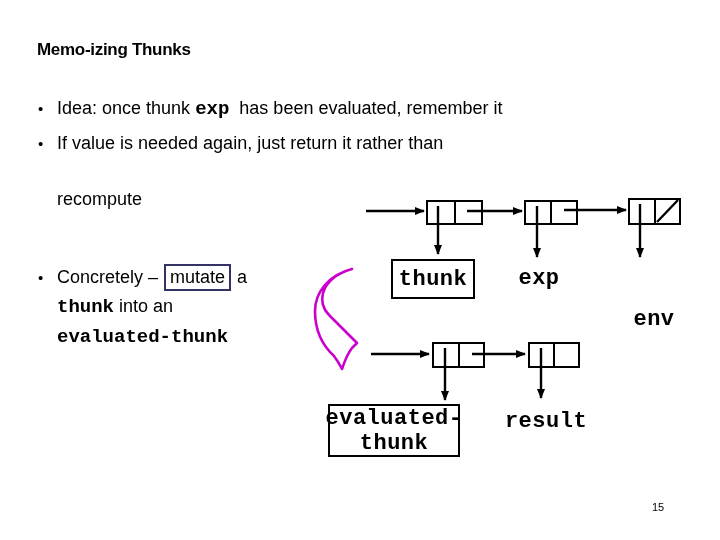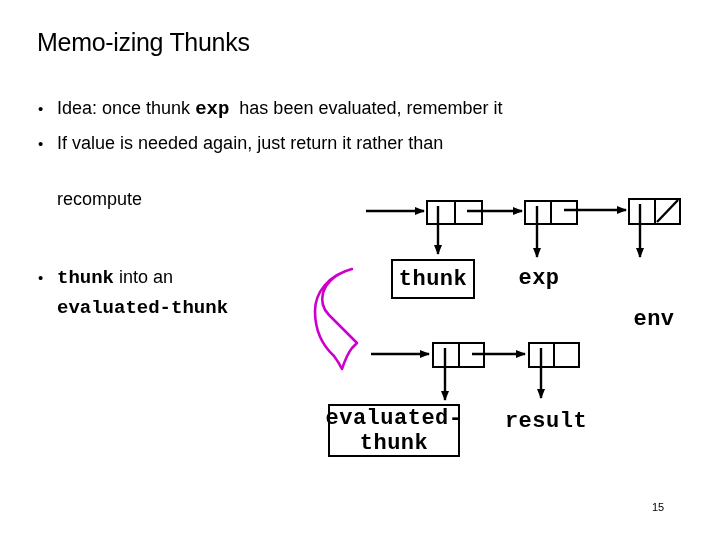"Memo-izing Thunks" .title { font-size: 25px -> 17px; font-weight: normal -> bold; top: 28px -> 40px }
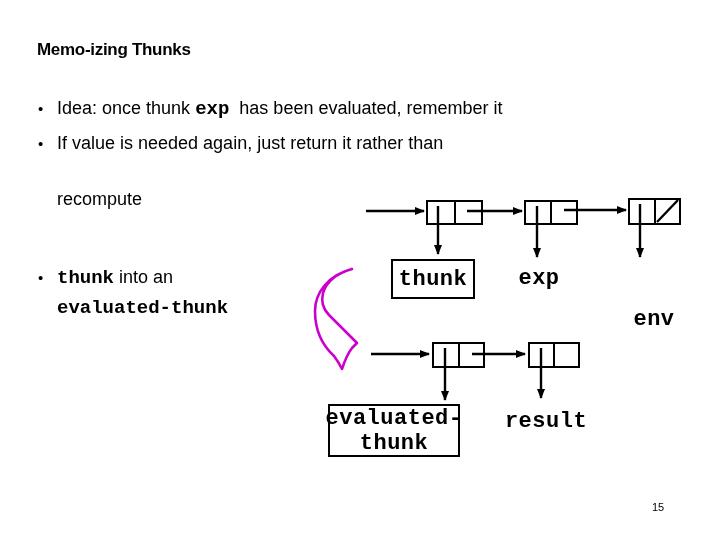"Concretely – mutate a" span { html: none -> <span> <span>Concretely</span><span> – </span><span>mutate</span><span> a</span> </span> }
